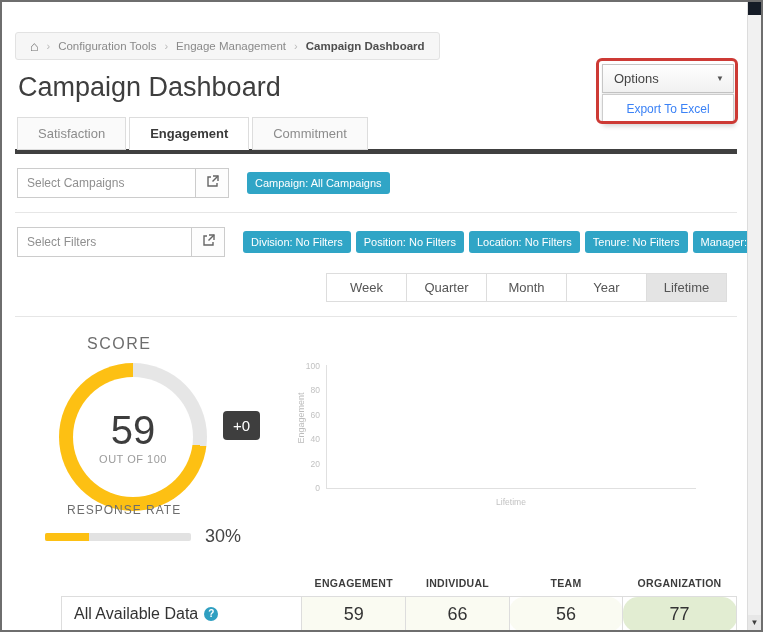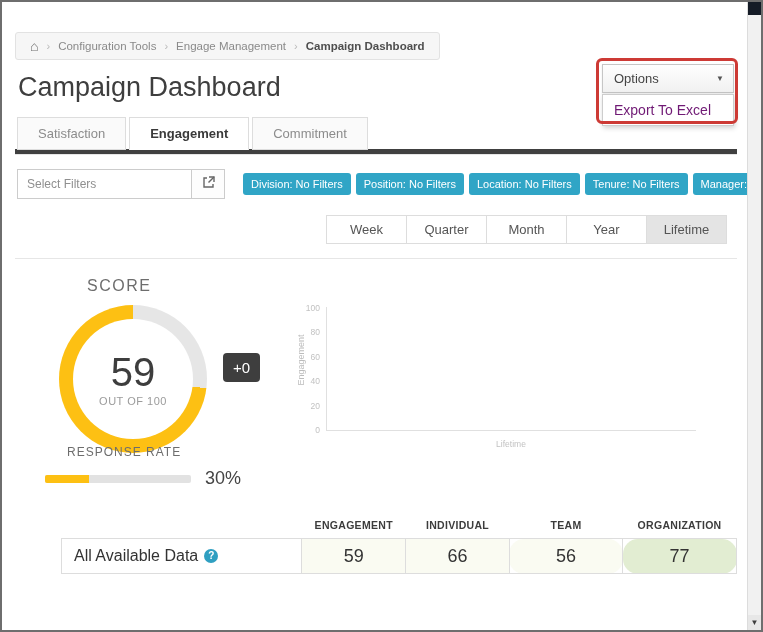"Export To Excel" .options-item { color: #701a75 -> #3b82f6; font-size: 14px -> 12px; text-align: none -> center }
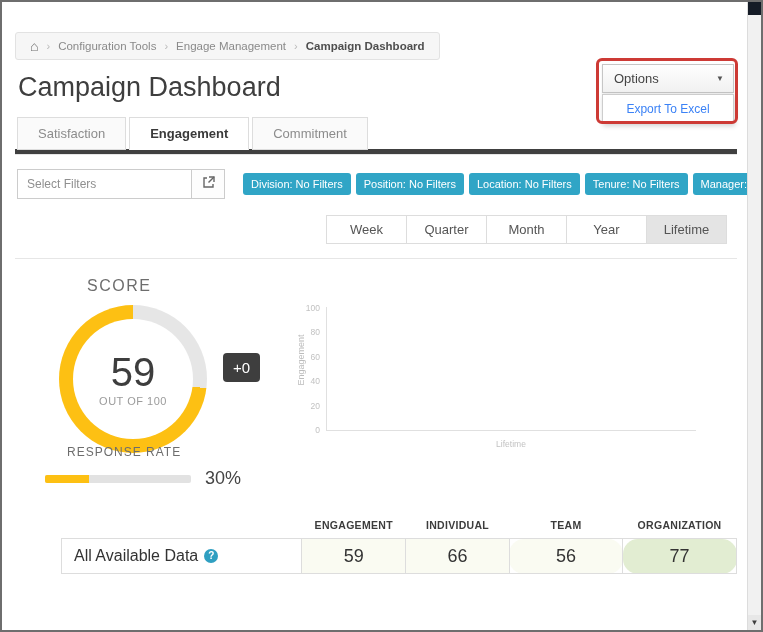"Select Campaigns" div.row { html: none -> <div> <div> <input> <span> <span> <svg> <path></path> <path></path> <path></path> </svg> </span> </span> </div> <span>Campaign: All Campaigns</span> </div> }
